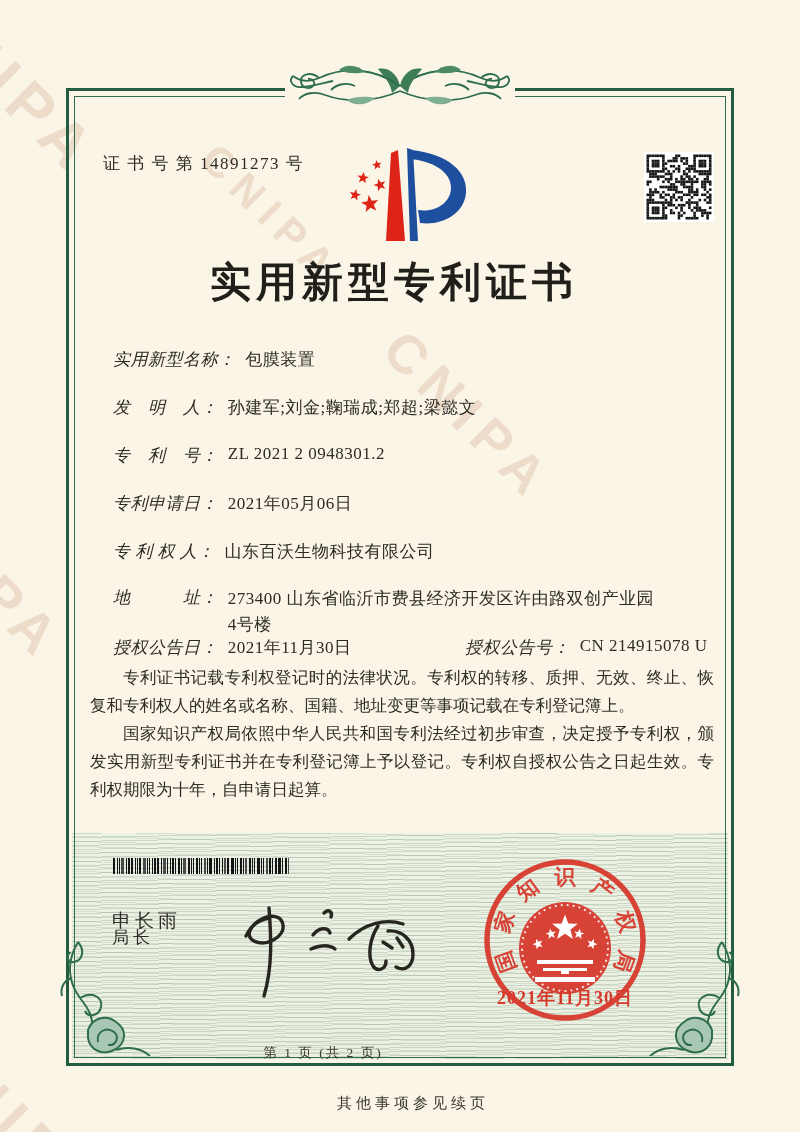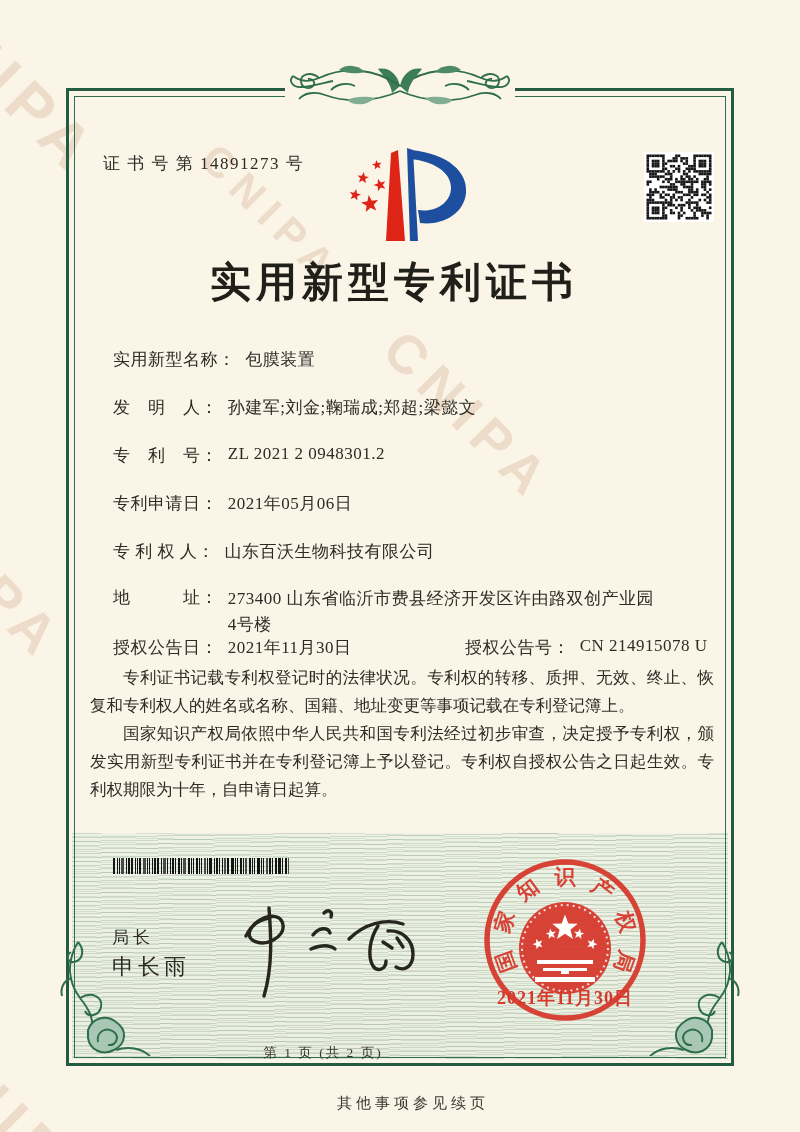"实用新型名称：" .field-label { font-style: none -> italic }
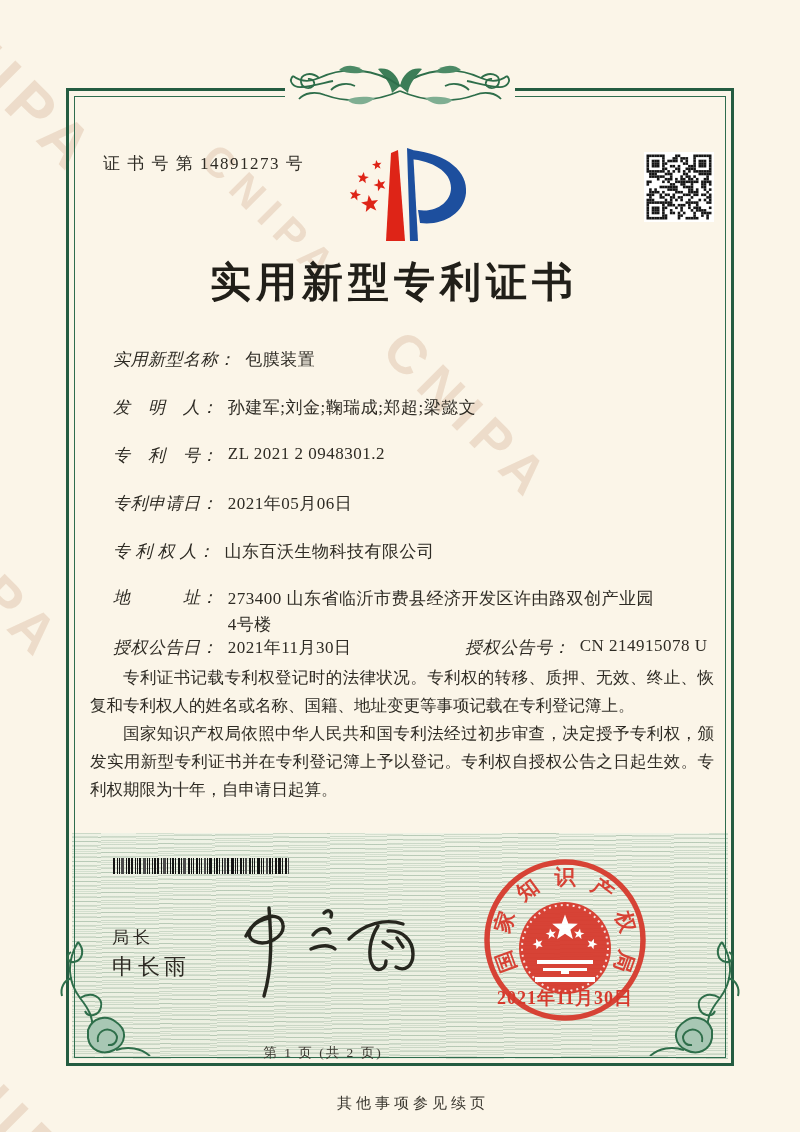"申长雨" .sig-name { font-size: 22px -> 19px; top: 940px -> 896px }
